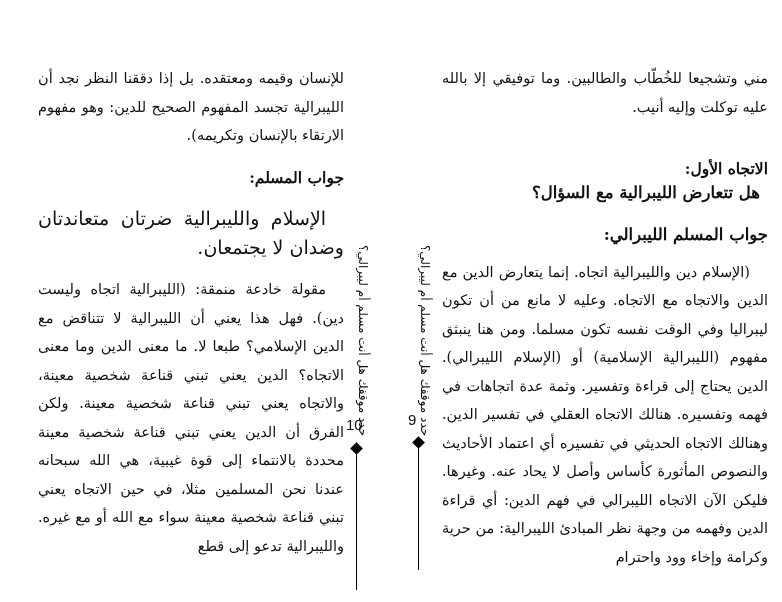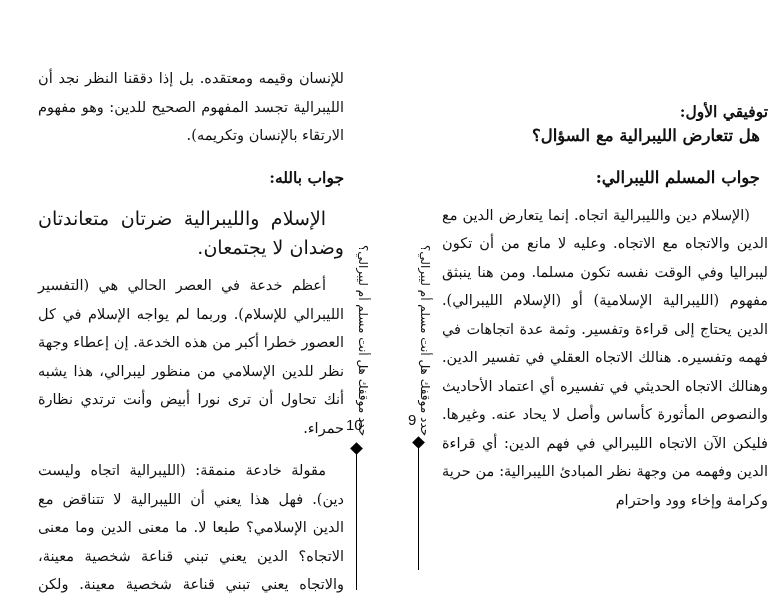"مني وتشجيعا للخُطّاب والطالبين. وما" p { html: none -> <p>مني وتشجيعا للخُطّاب والطالبين. وما توفيقي إلا بالله عليه توكلت وإليه أنيب.</p> }
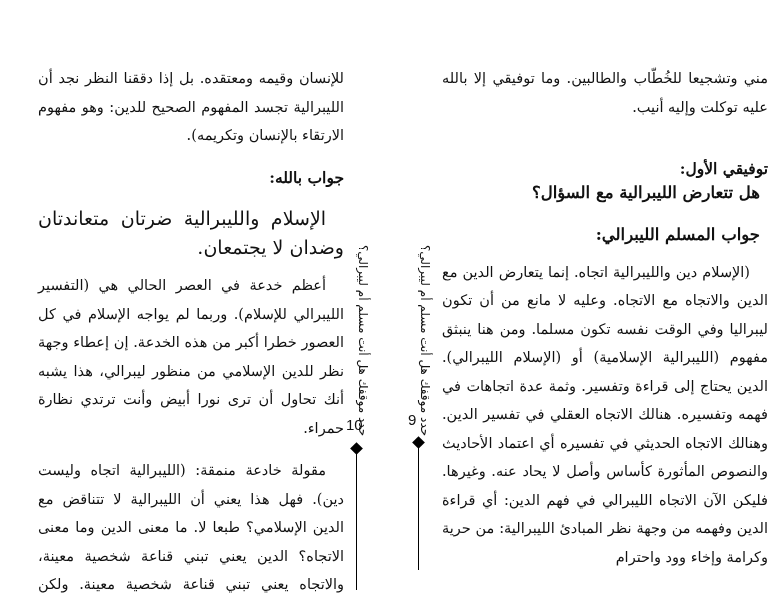"جواب بالله:" p.heading { text: بالله -> المسلم }
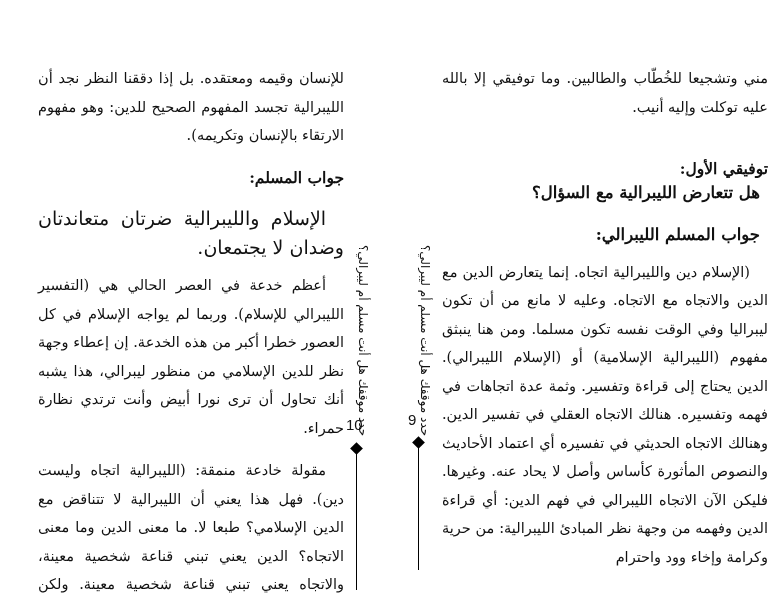"توفيقي الأول:" p.heading { text: توفيقي -> الاتجاه }
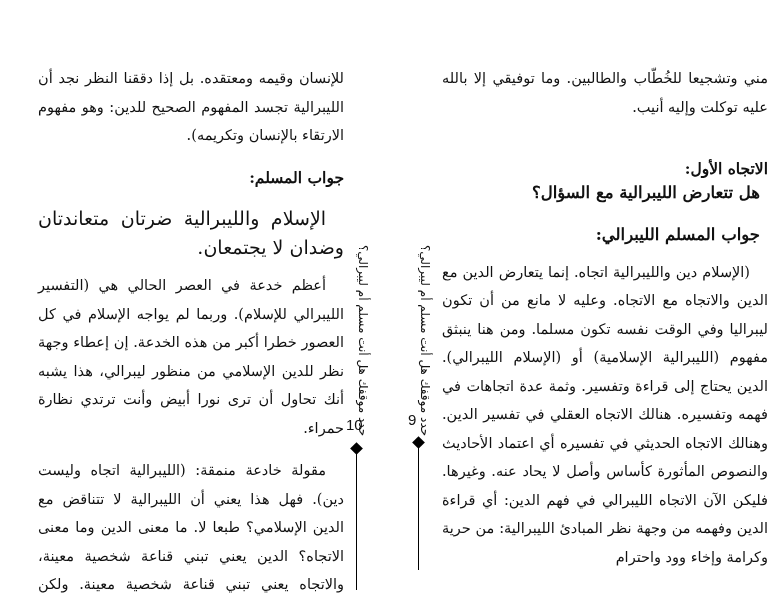"جواب المسلم الليبرالي:" p.heading-lg { margin-right: 8px -> none }
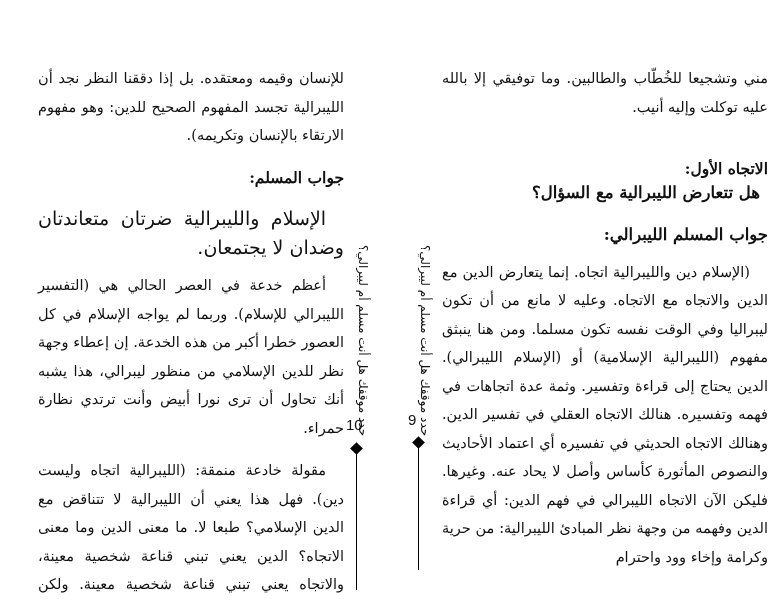"أعظم خدعة في العصر الحالي" p.indent { html: <p>أعظم خدعة في العصر الحالي هي (التفسير الليبرالي للإسلام). وربما لم يواجه الإسلام في كل العصور خطرا أكبر من هذه الخدعة. إن إعطاء وجهة نظر للدين الإسلامي من منظور ليبرالي، هذا يشبه أنك تحاول أن ترى نورا أبيض وأنت ترتدي نظارة حمراء.</p> -> none }
